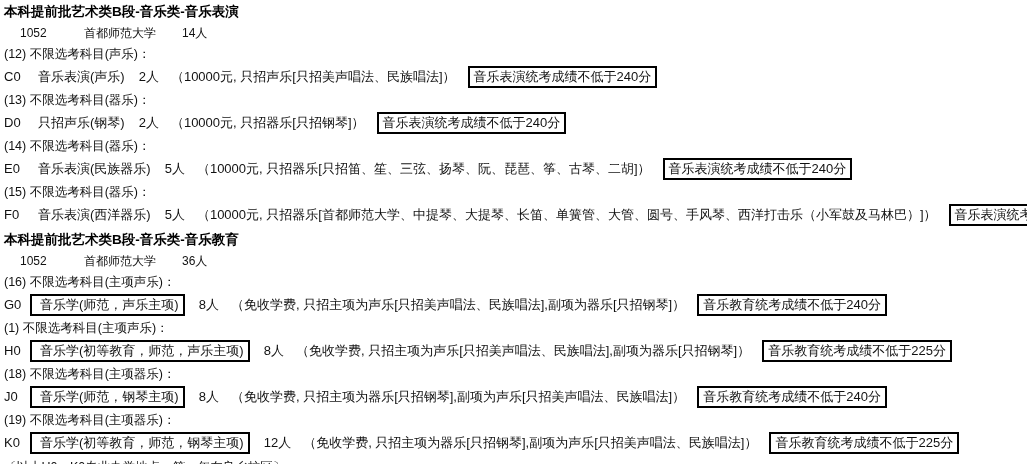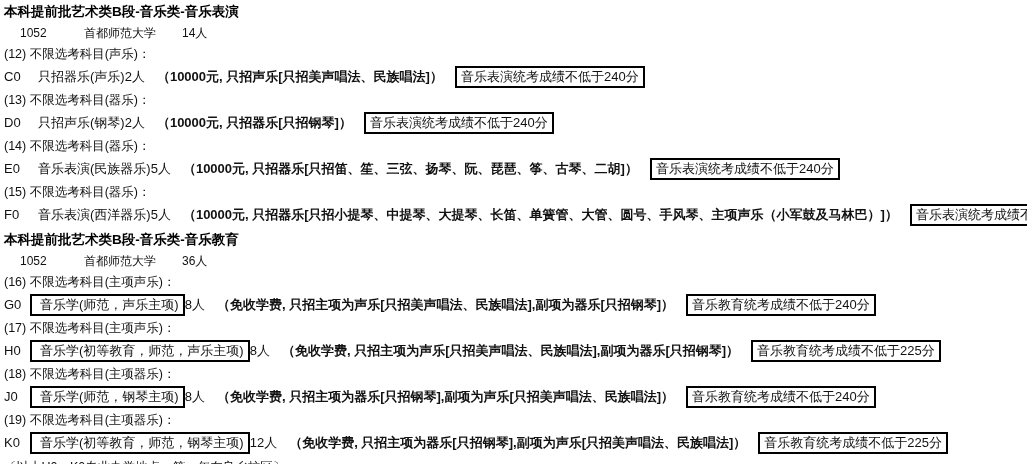"只招器乐(声乐)" span.mname { text: 只招器乐 -> 音乐表演 }
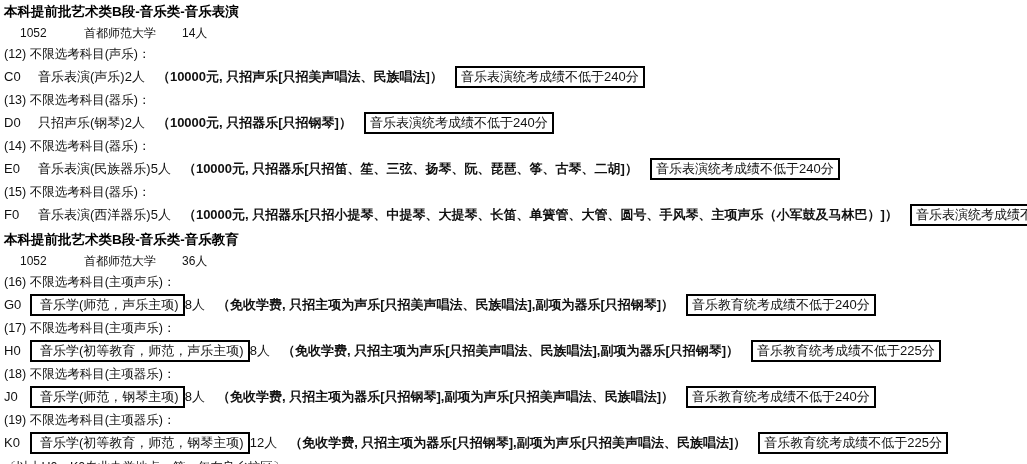"2人" .major-line .mcnt { padding-left: 0 -> 14px }
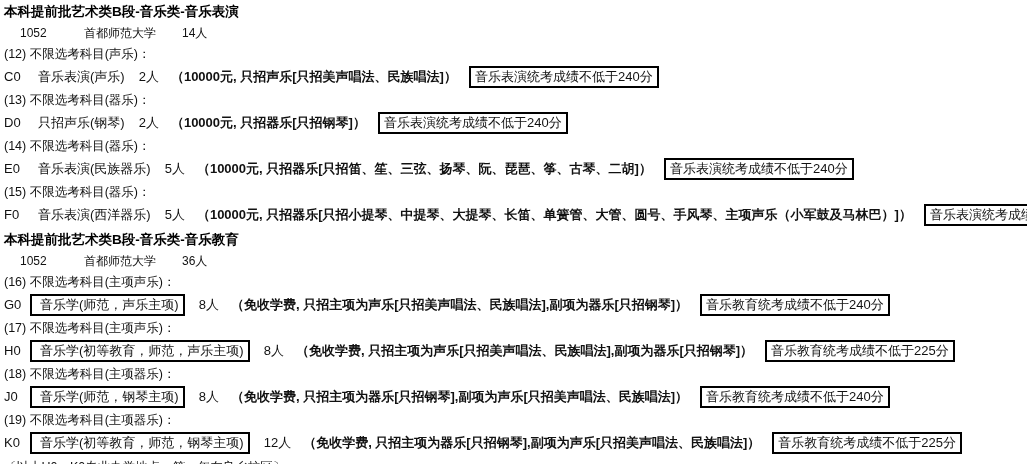"（10000元, 只招声乐[只招美声唱法、民族唱法]）" .major-line .mdesc { font-weight: bold -> none }
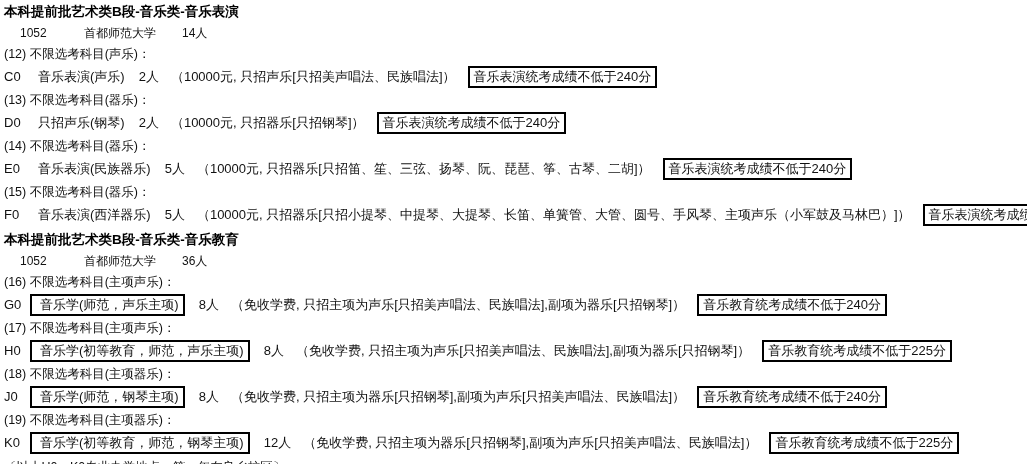"（10000元," span.mdesc { text: 只招小提琴、中提琴、大提琴、长笛、单簧管、大管、圆号、手风琴、主项声 -> 首都师范大学、中提琴、大提琴、长笛、单簧管、大管、圆号、手风琴、西洋打击 }
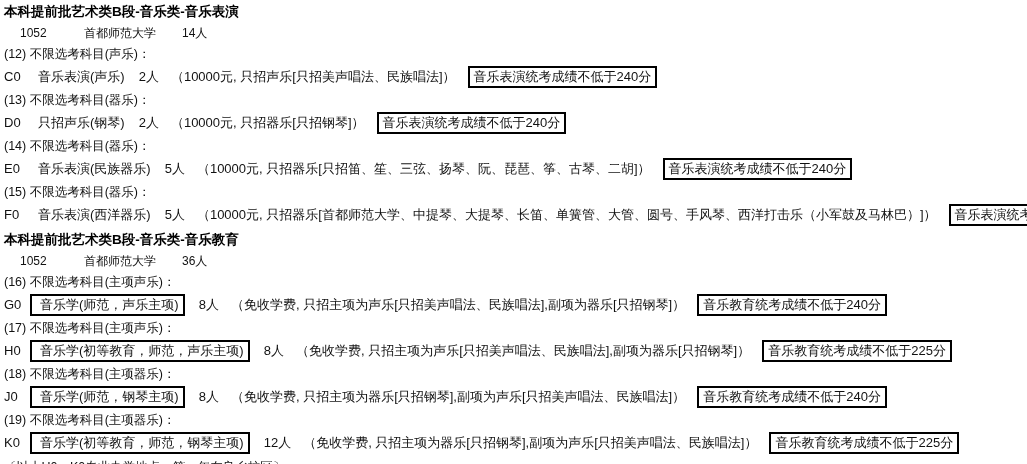"(17) 不限选考科目(主项声乐)：" div.group-line { text: 17 -> 1 }
